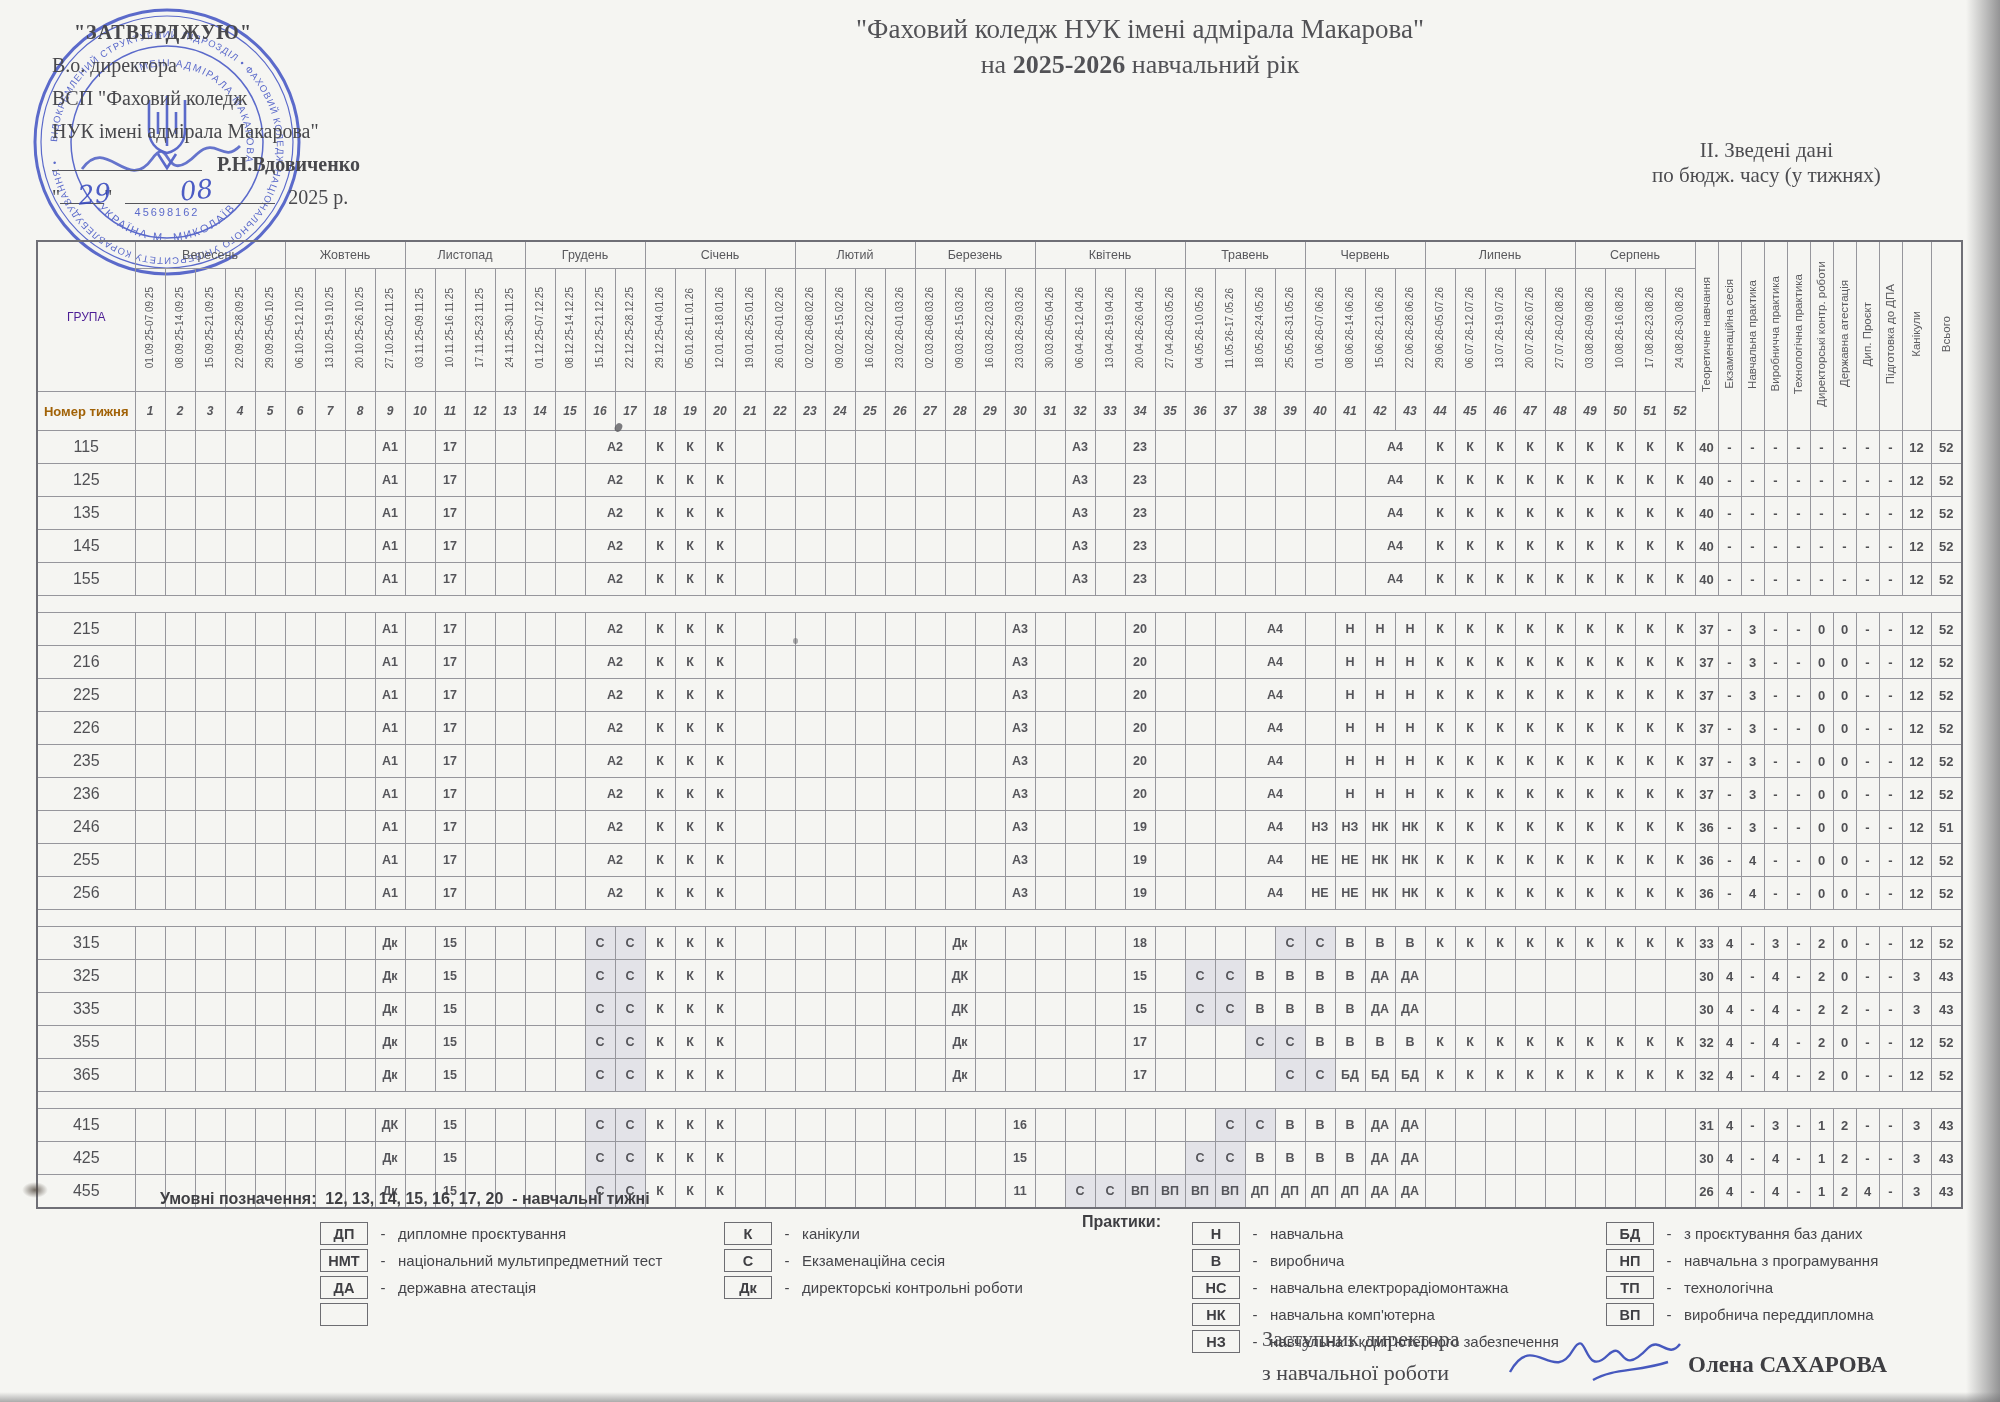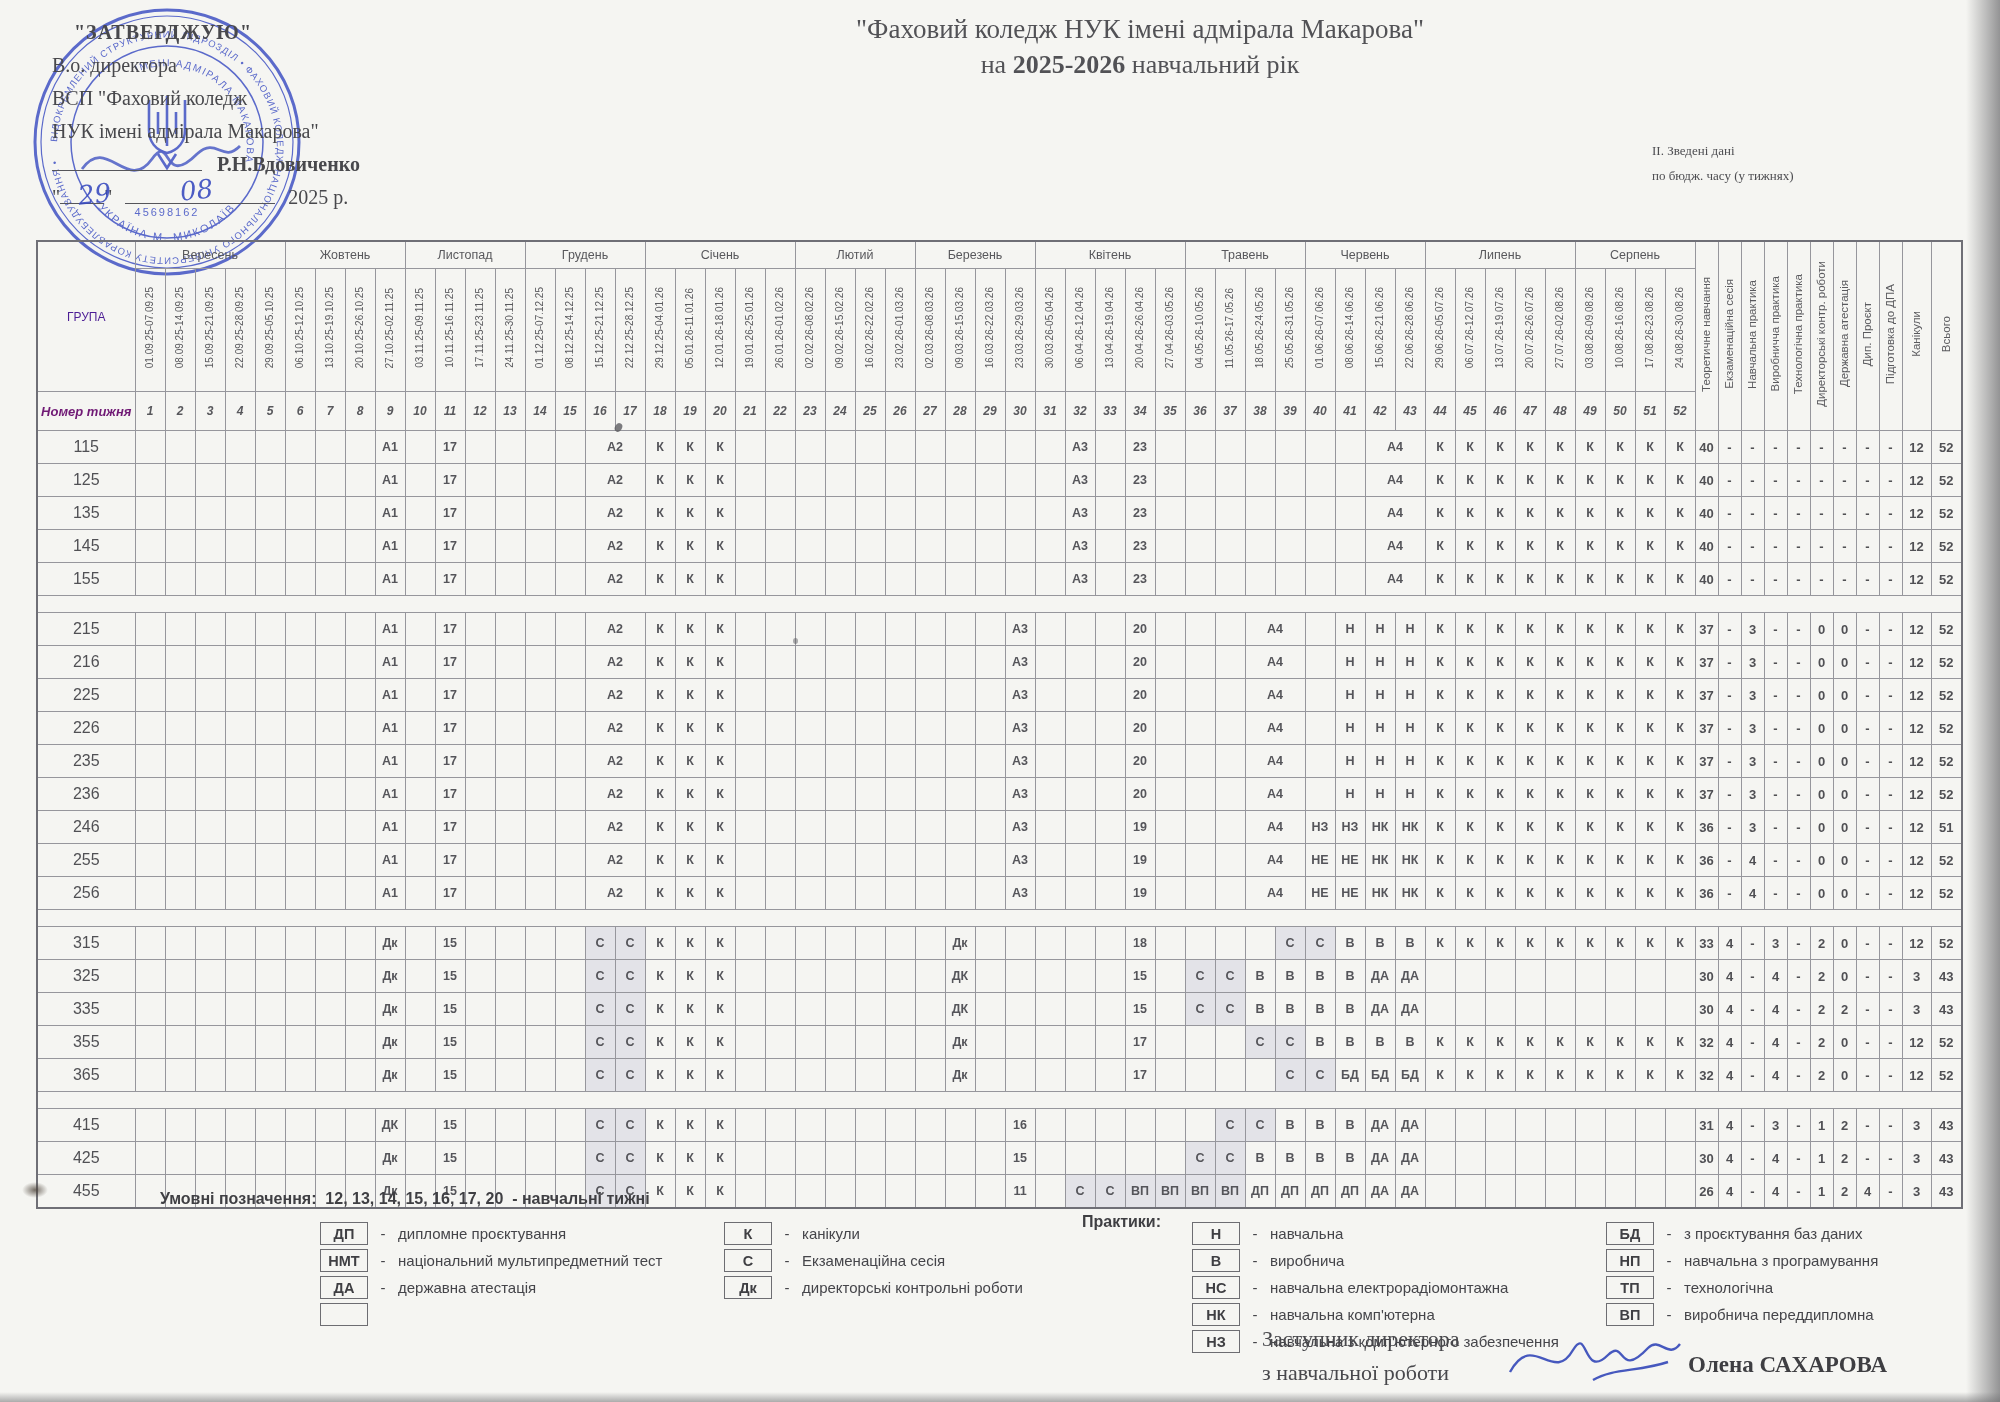"ІІ. Зведені дані" .sidenote { font-size: 13px -> 21px; text-align: none -> center }
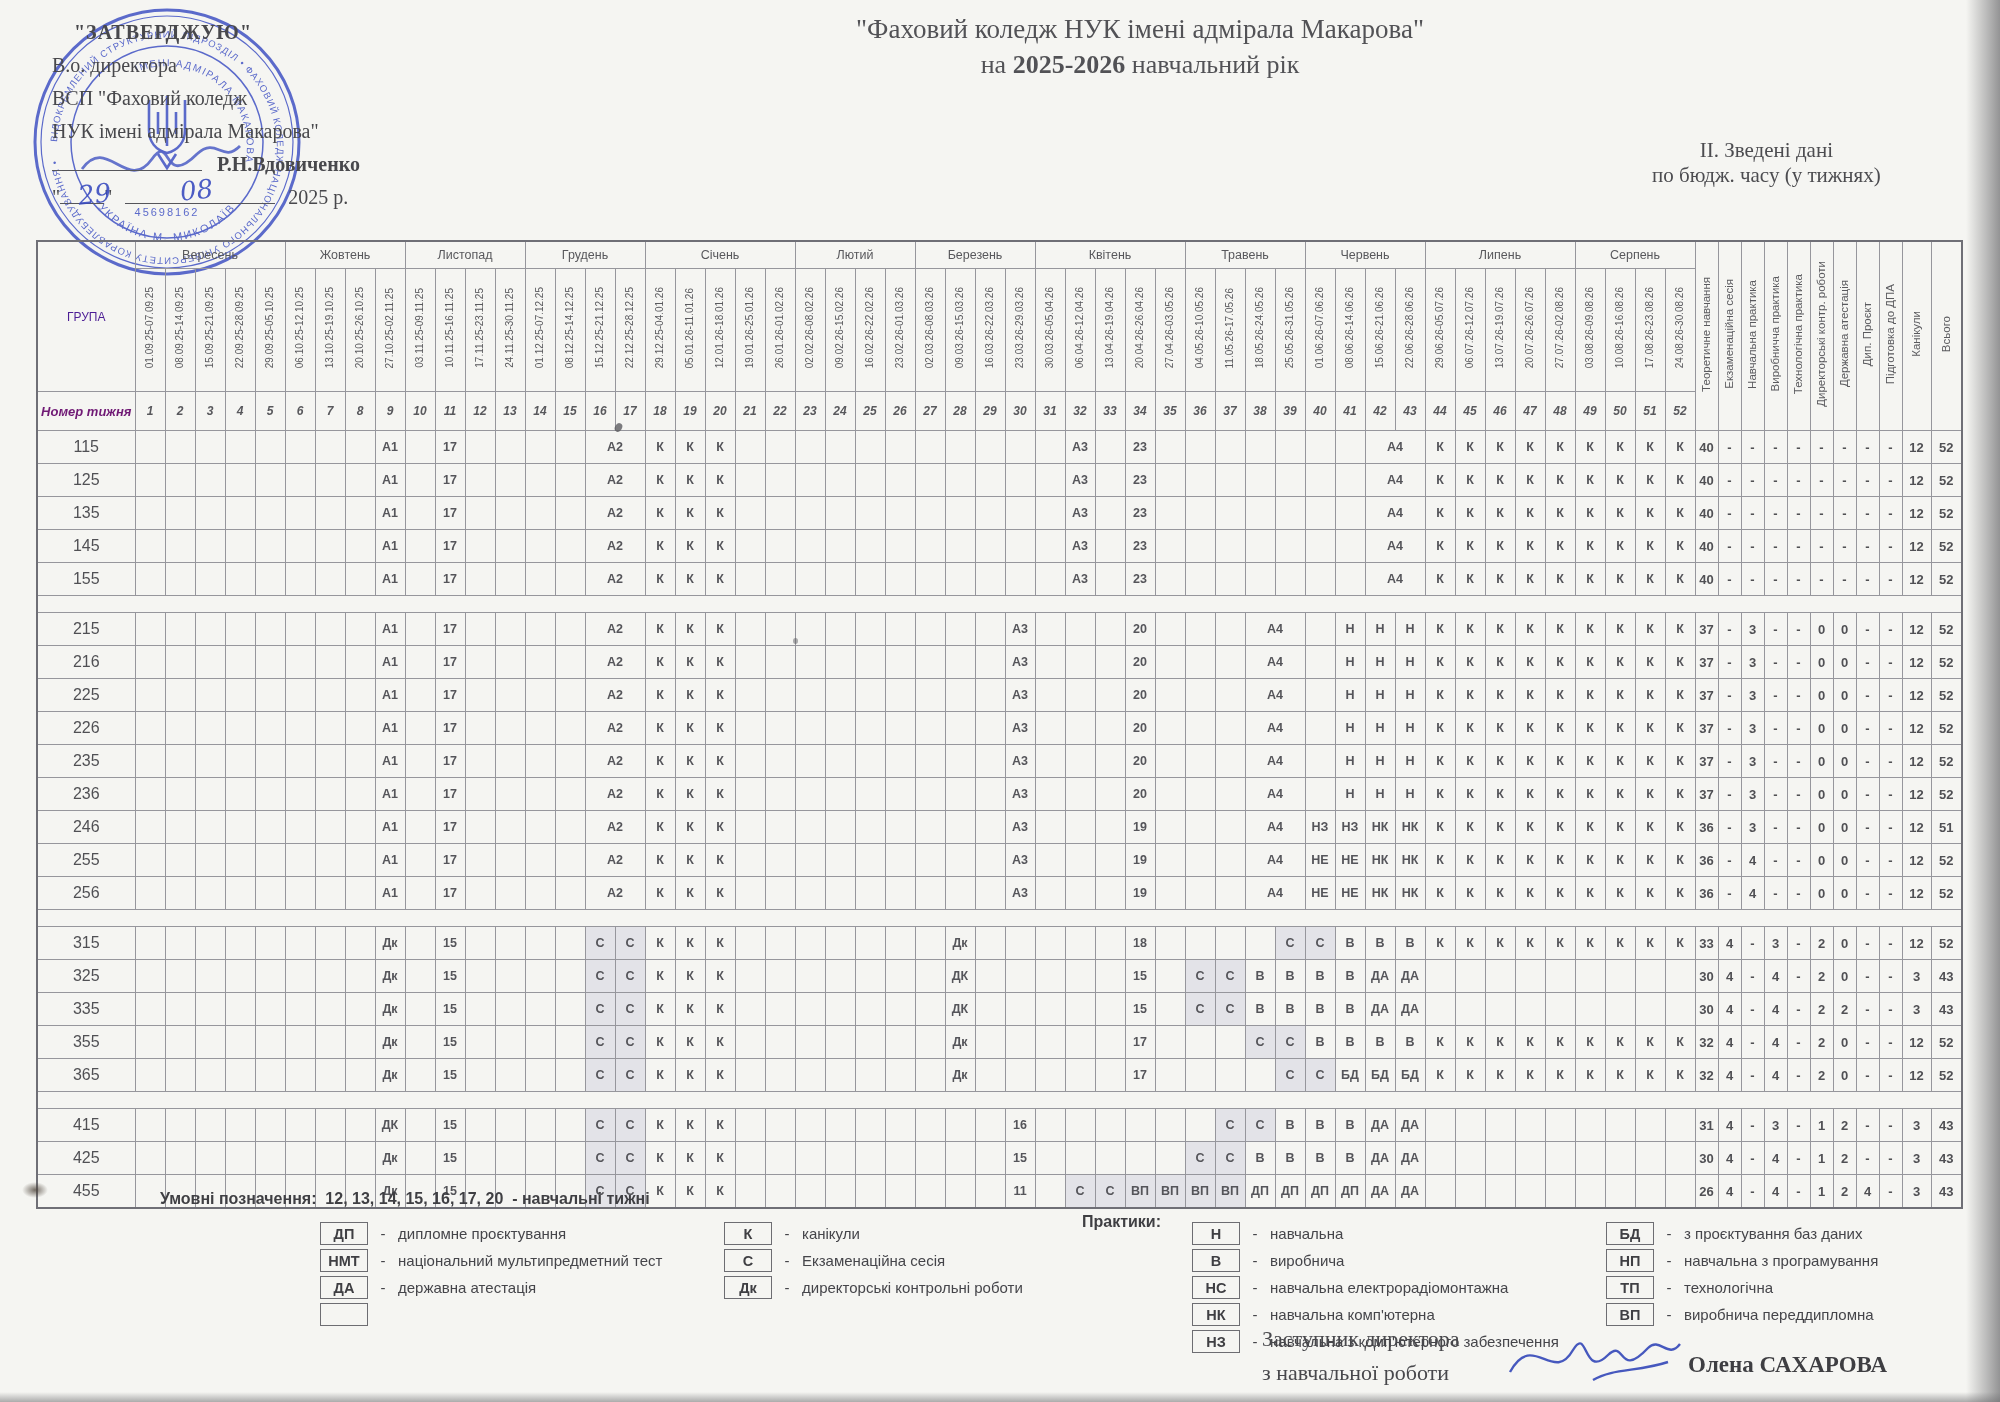"Номер тижня" th.numlbl { color: #701a75 -> #a16207; font-style: italic -> none }
